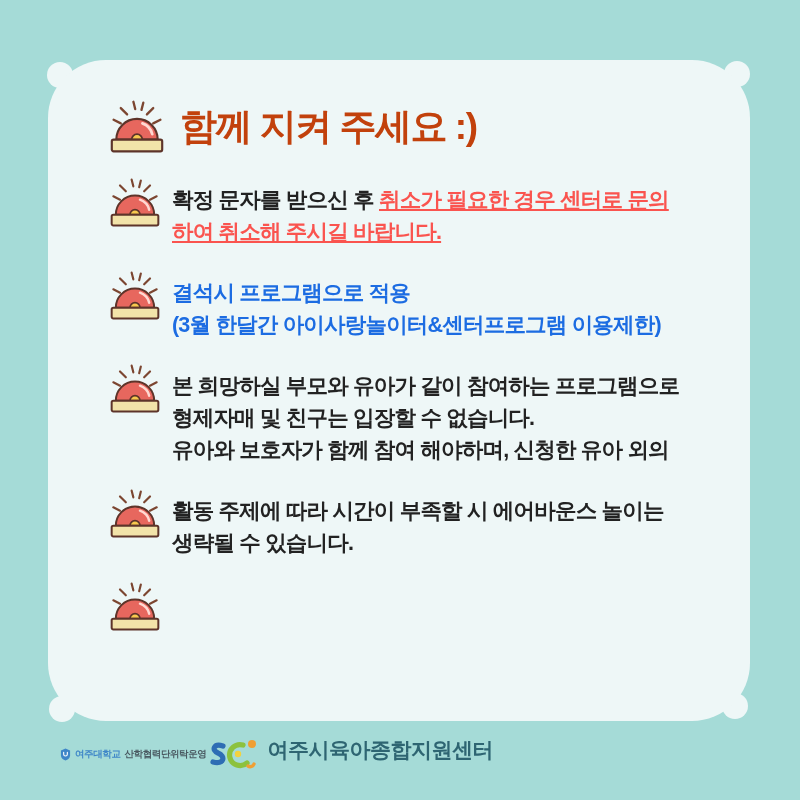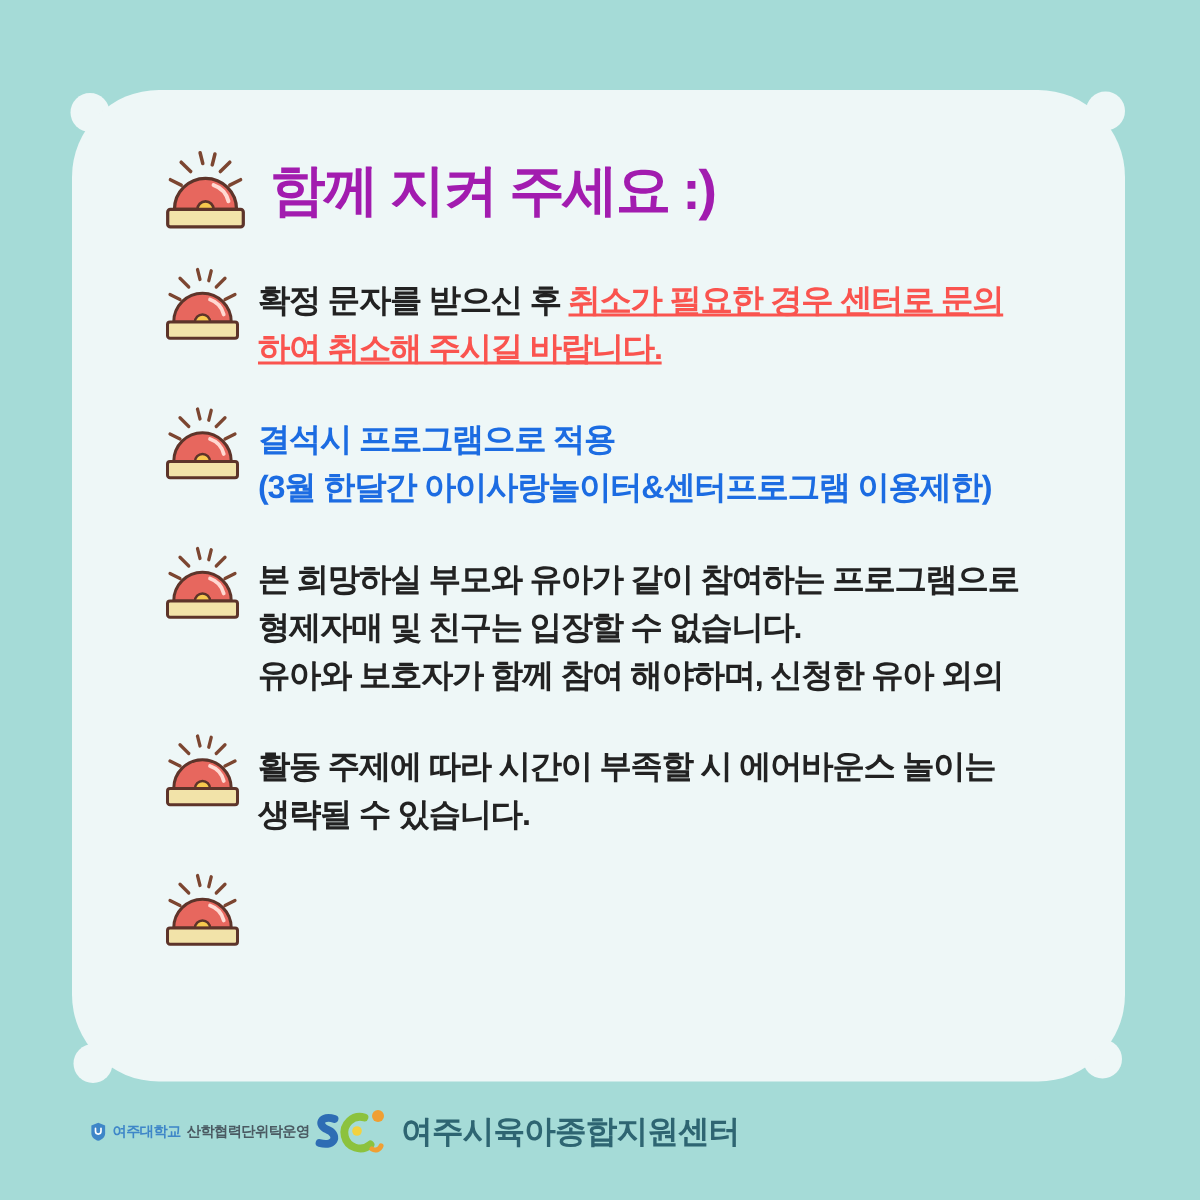"함께 지켜 주세요 :)" h1 { color: #a21caf -> #c2410c }
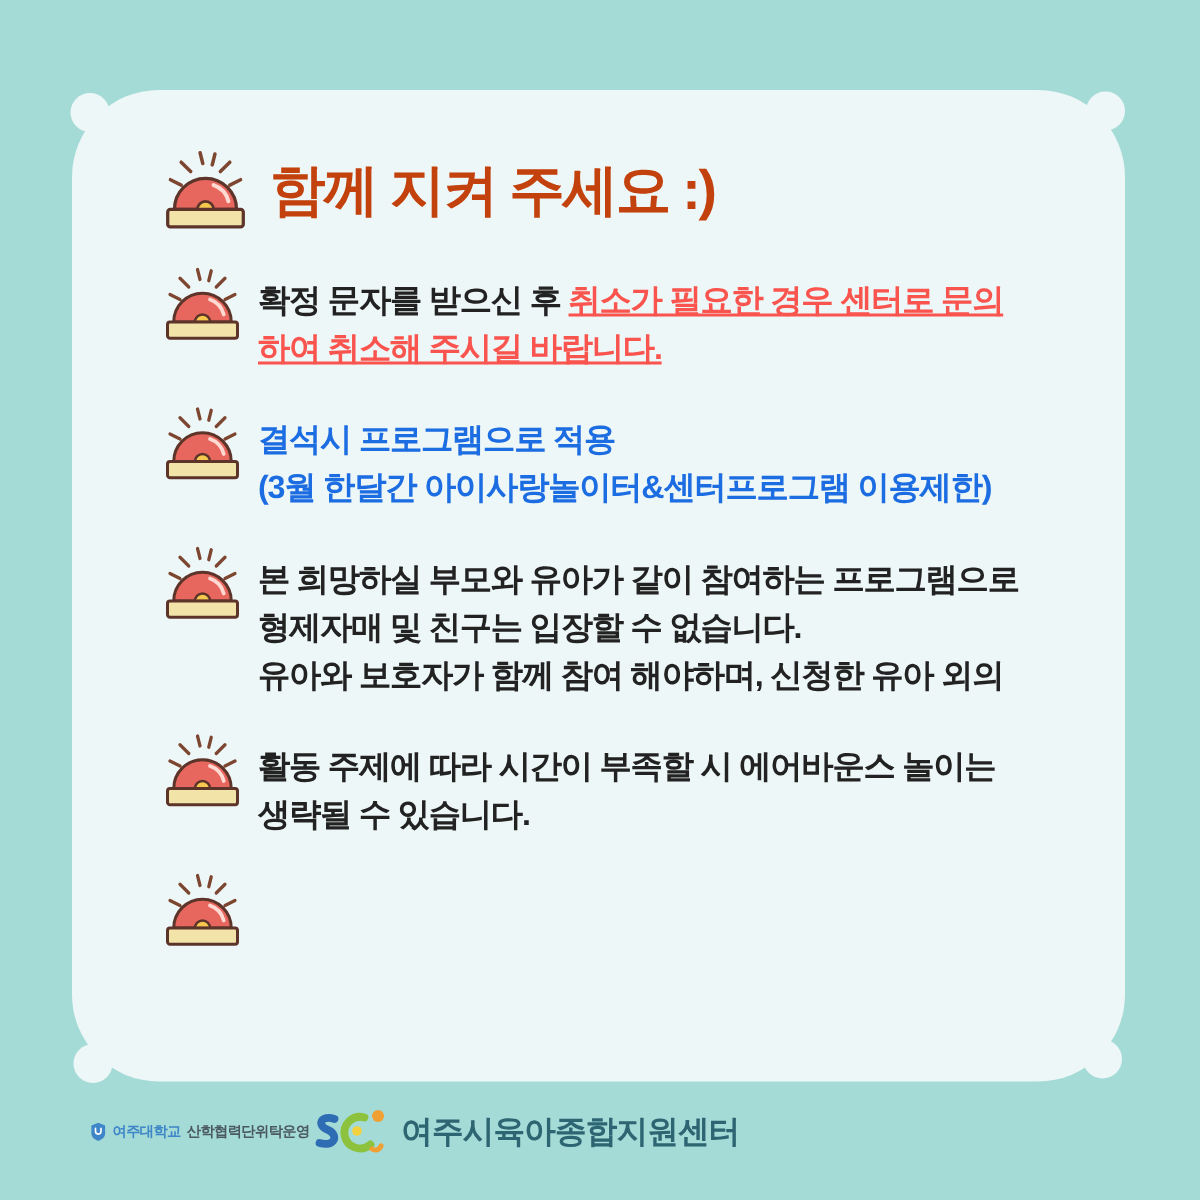"여주시육아종합지원센터" .logo-row { align-items: center -> none }
